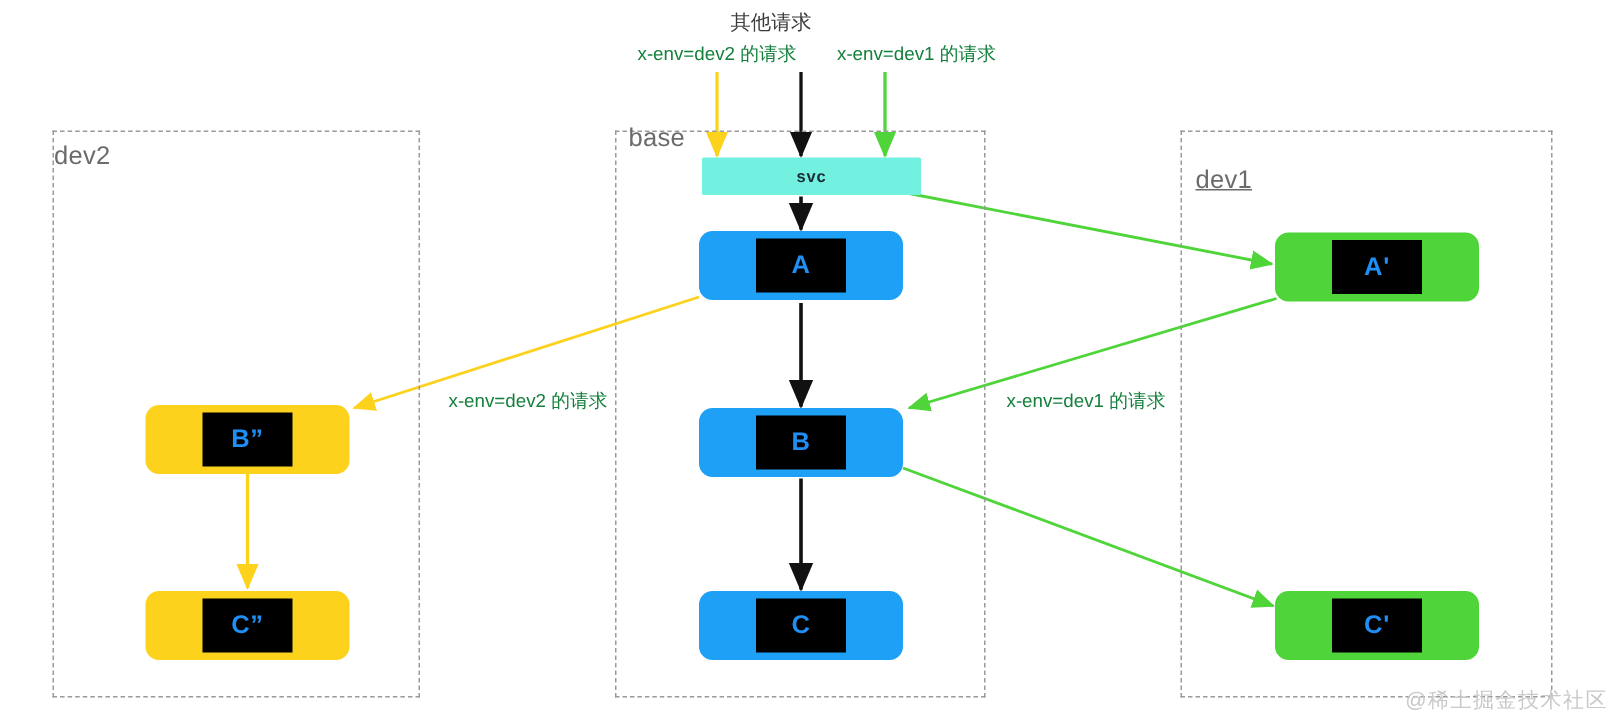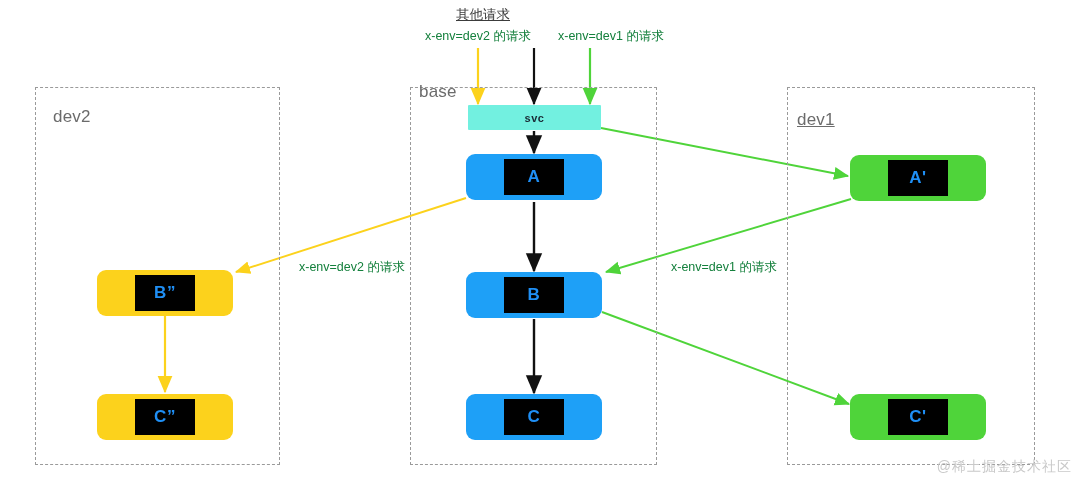"其他请求" div.flabel { left: 483px -> 514px; text-decoration: underline -> none }
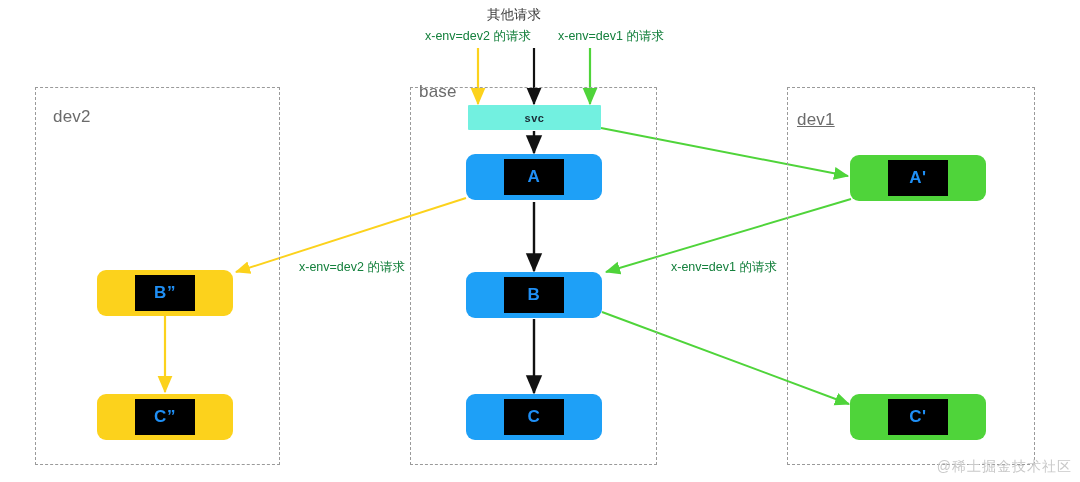"dev2" div.zone-label { left: 53px -> 36px; margin-top: 13px -> none }
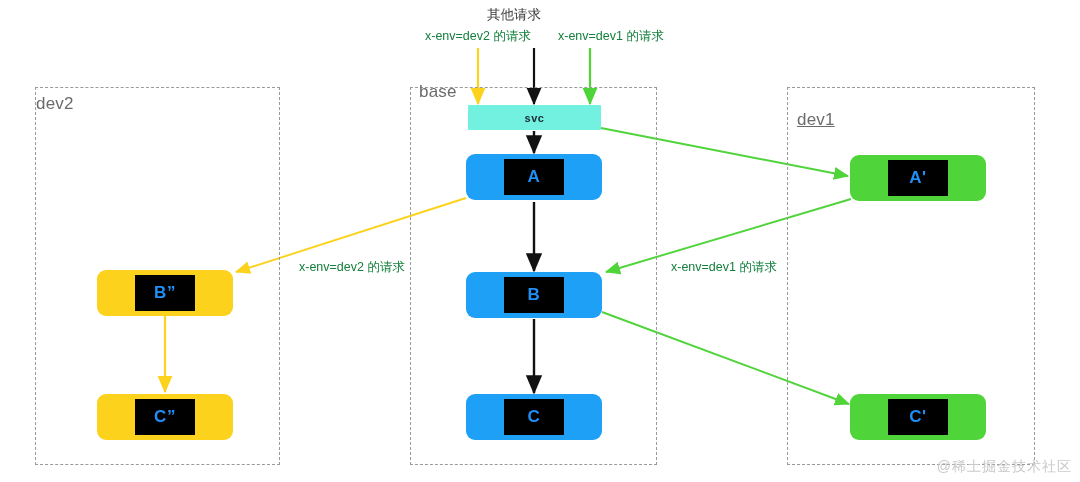"svc" div.svcbox { width: 133px -> 146px }
